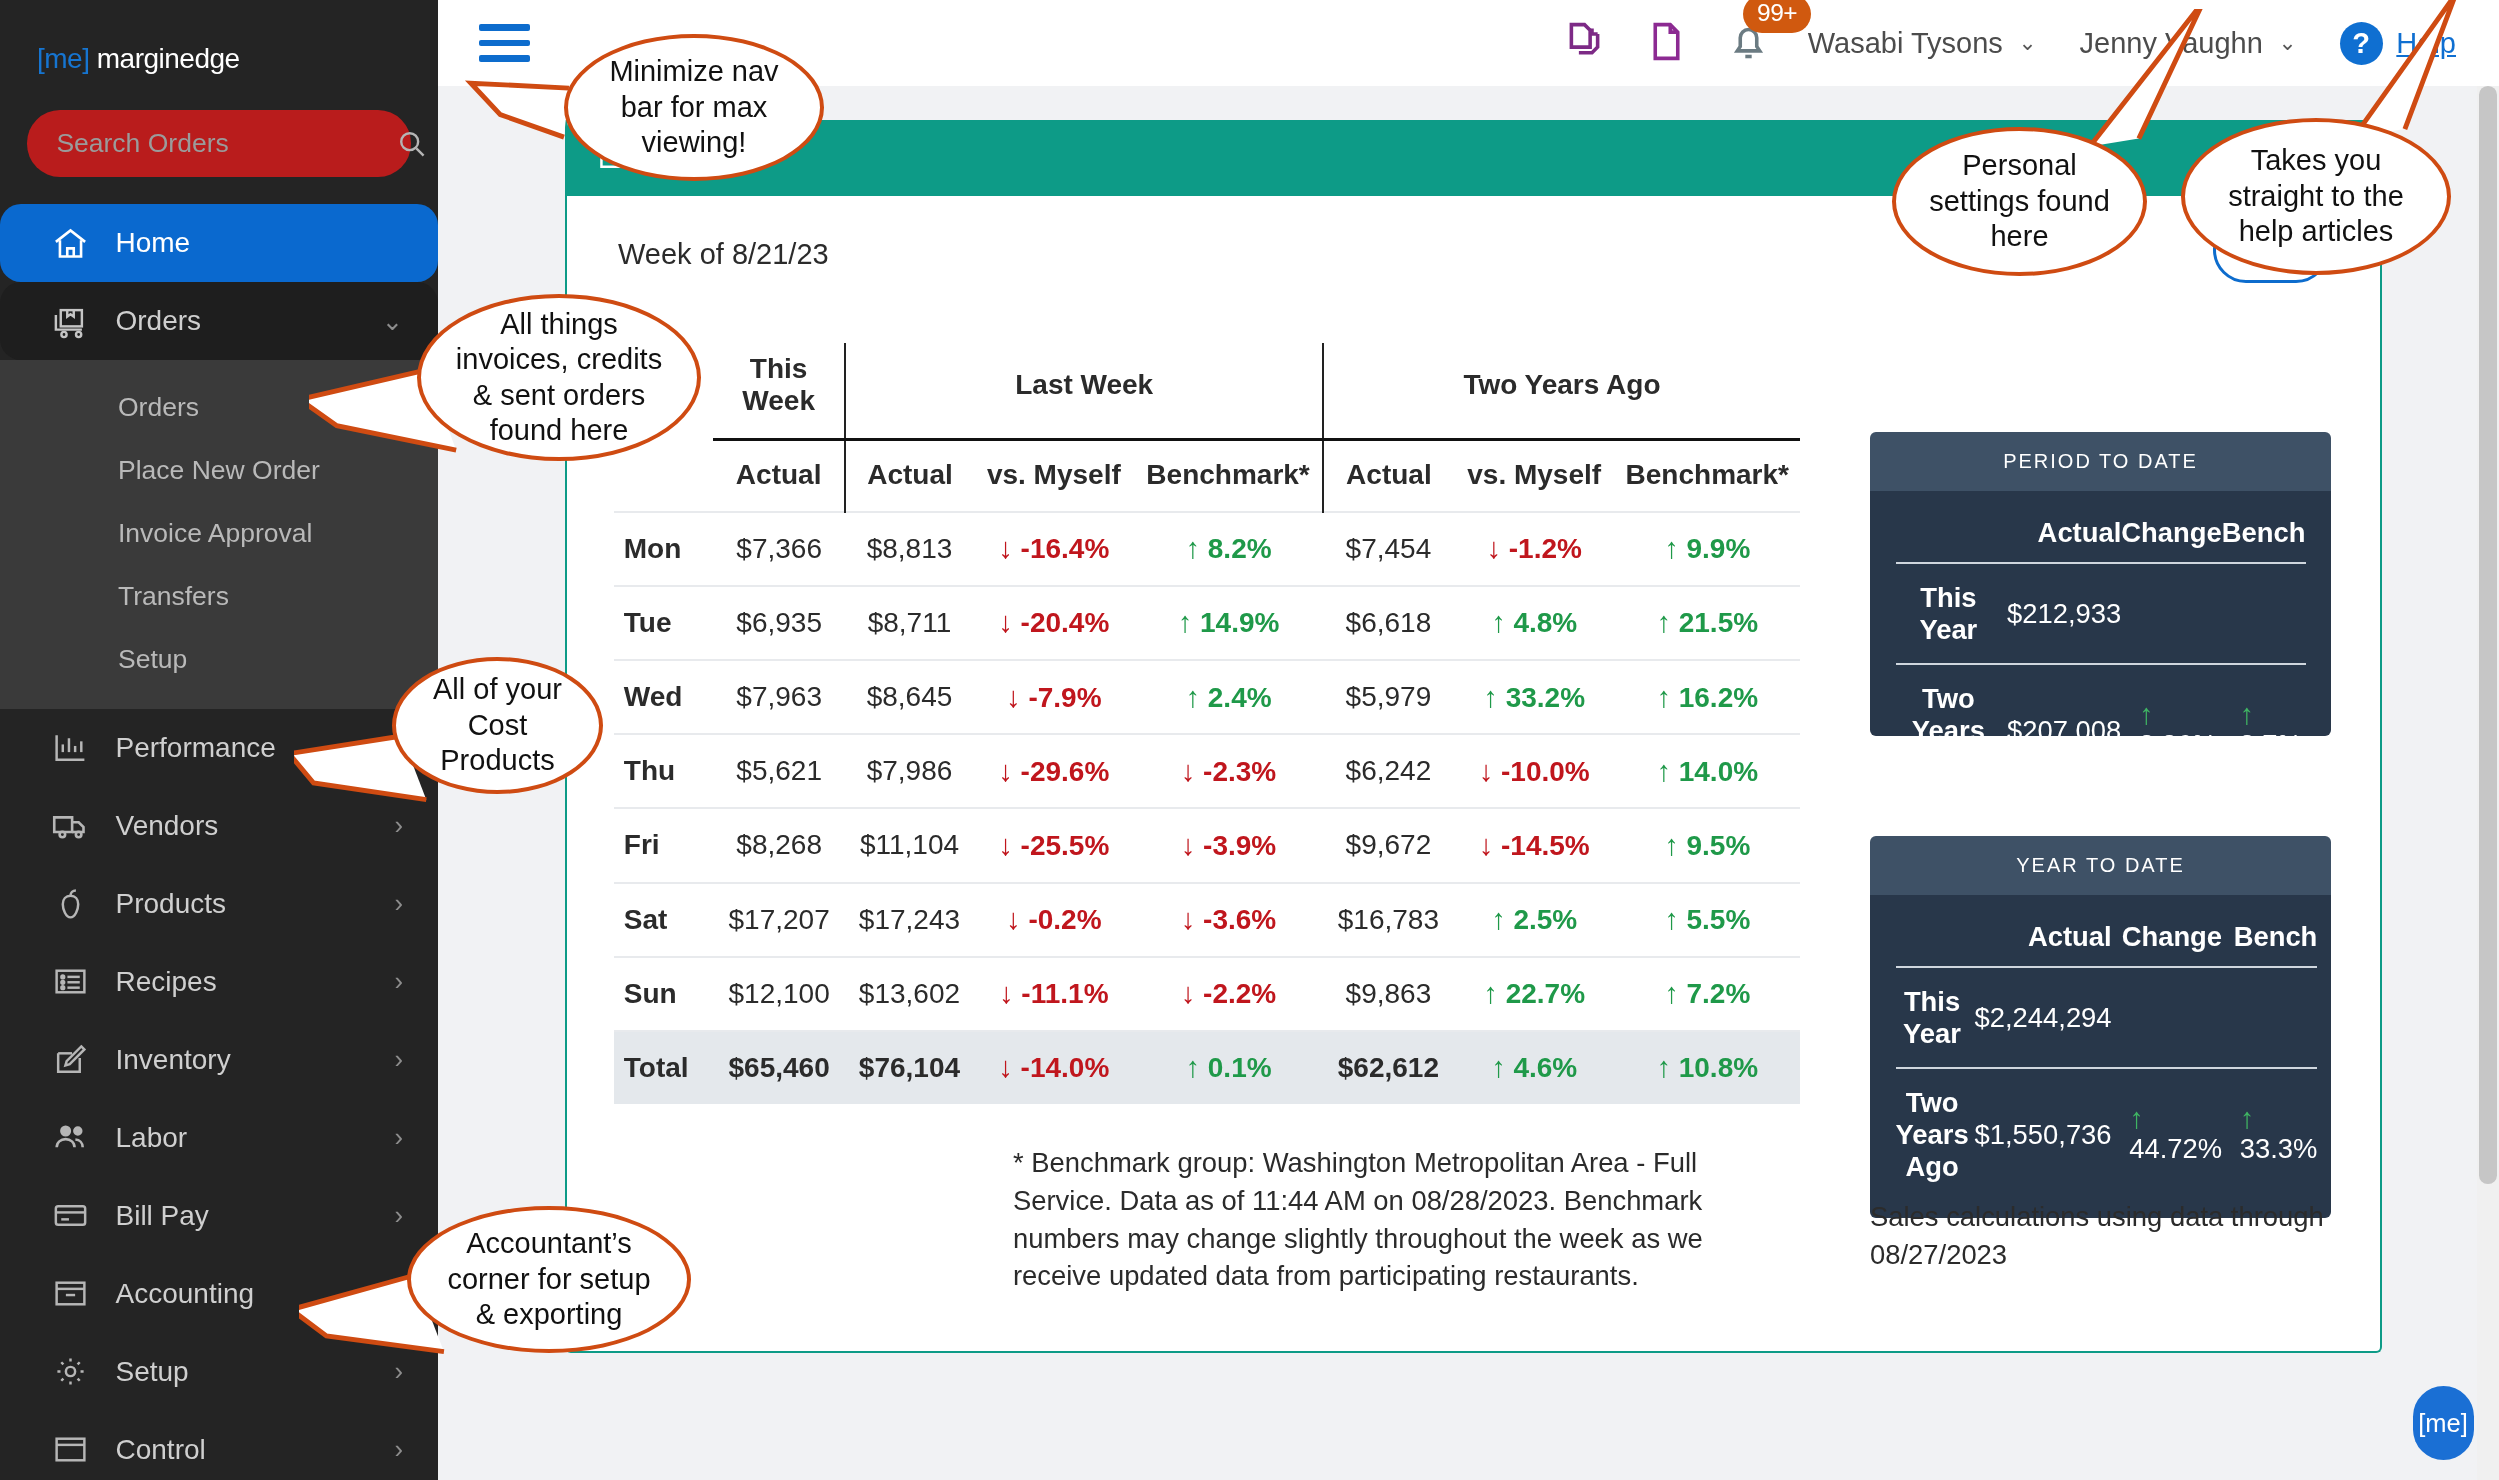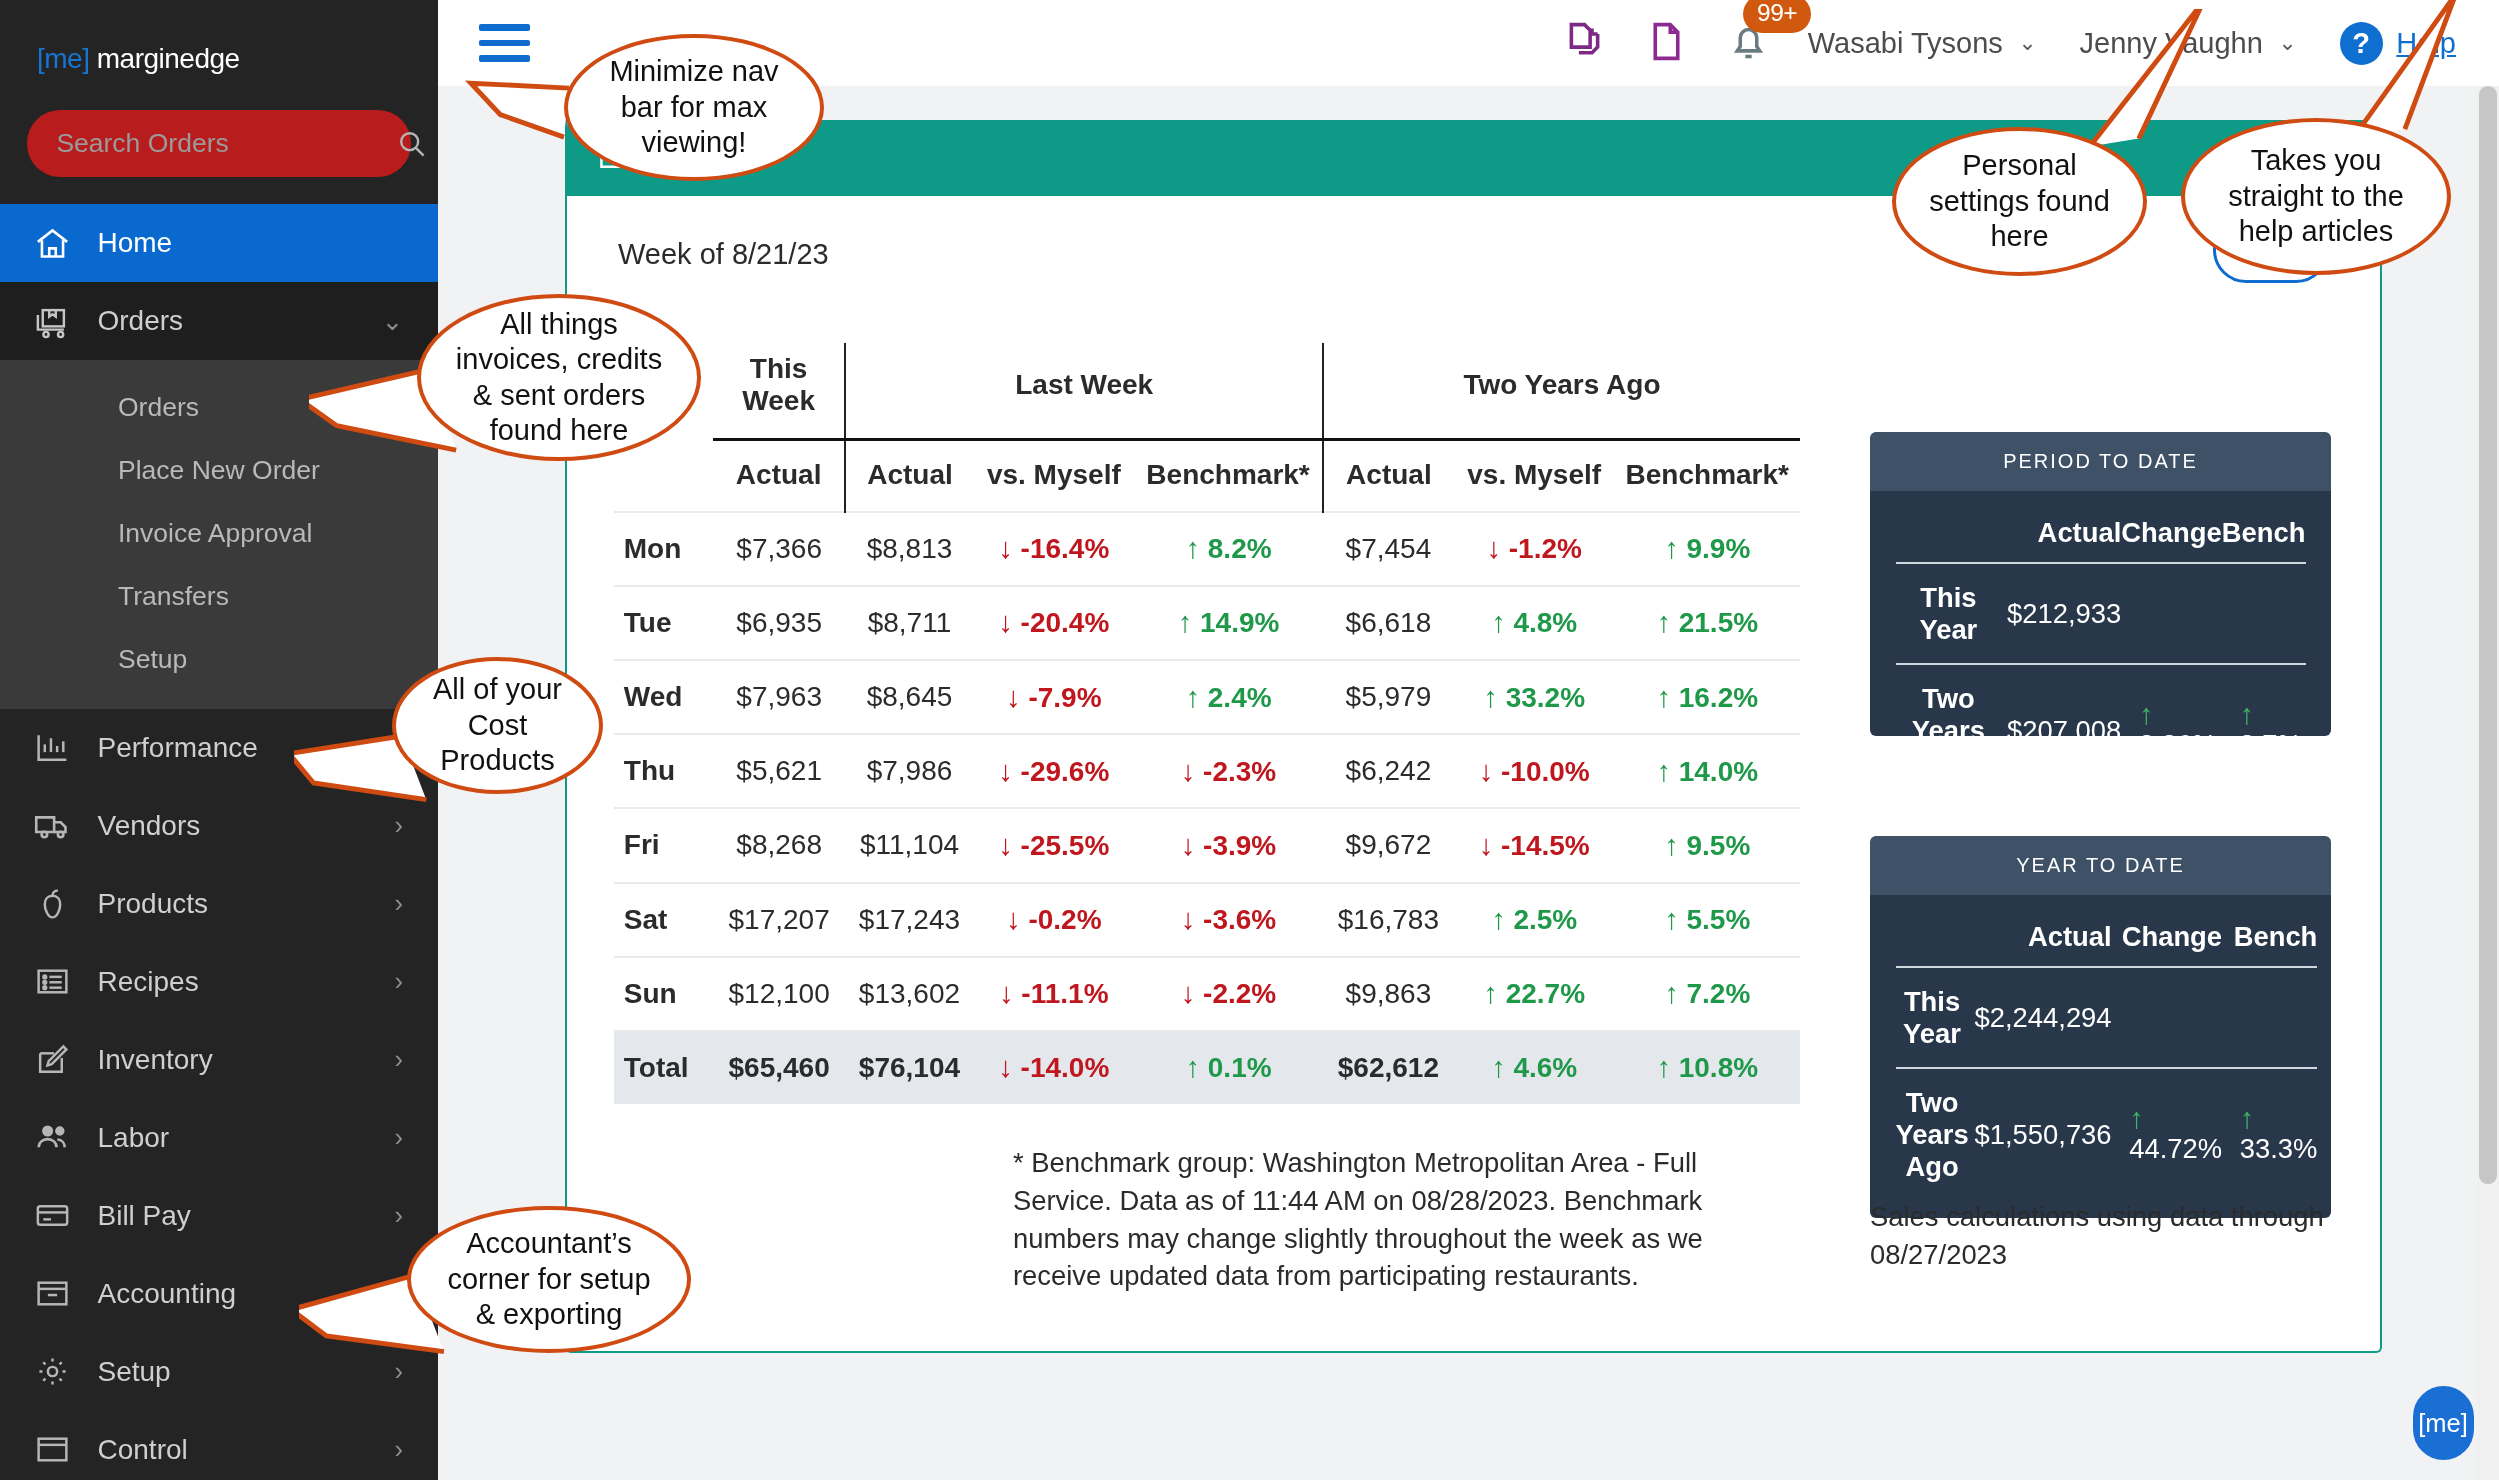"Home" .nav-item { border-radius: none -> 21px; padding-left: 31px -> 49px }
